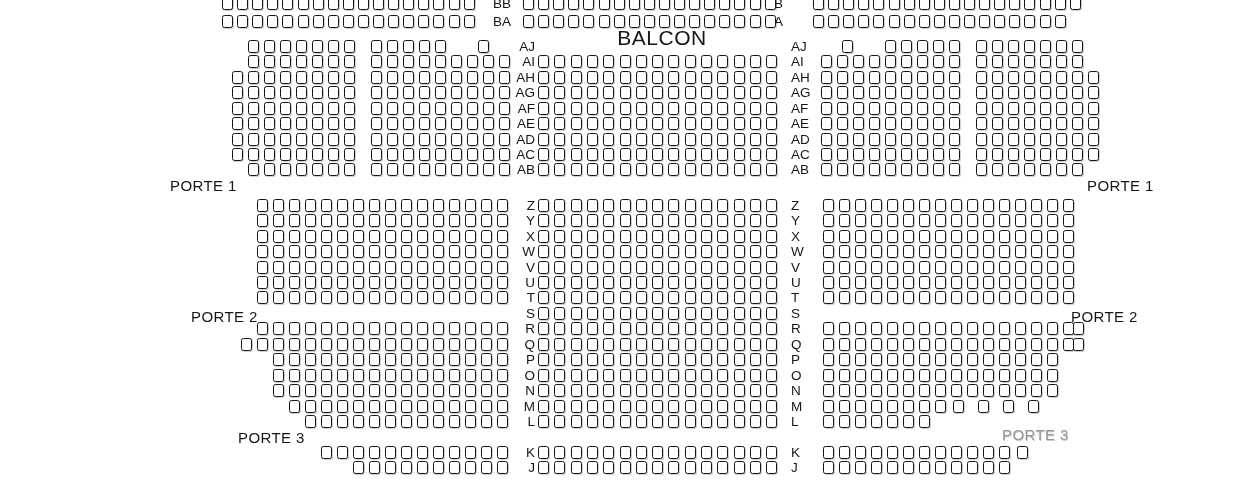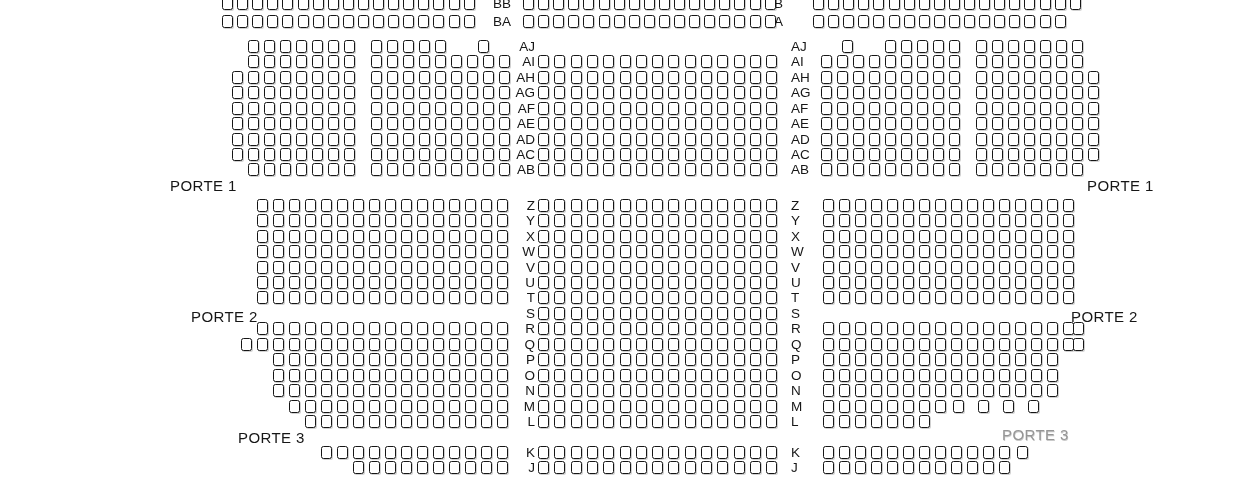"BALCON" div.map-title { html: none -> <div>BALCON</div> }
